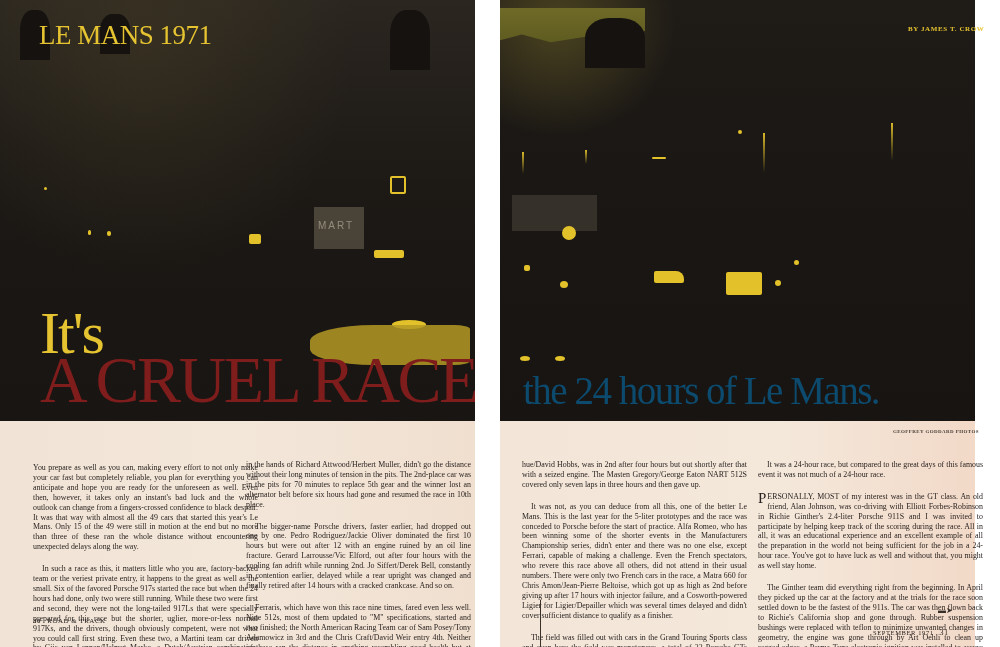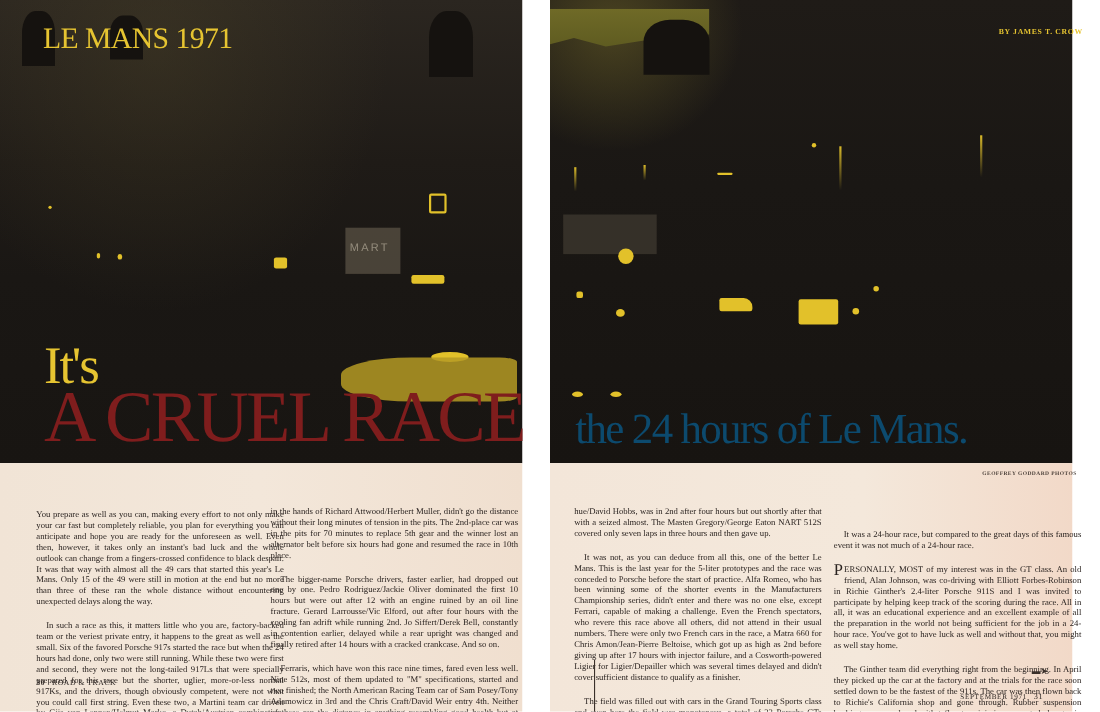"It's" .headline-1 { font-size: 48px -> 60px }
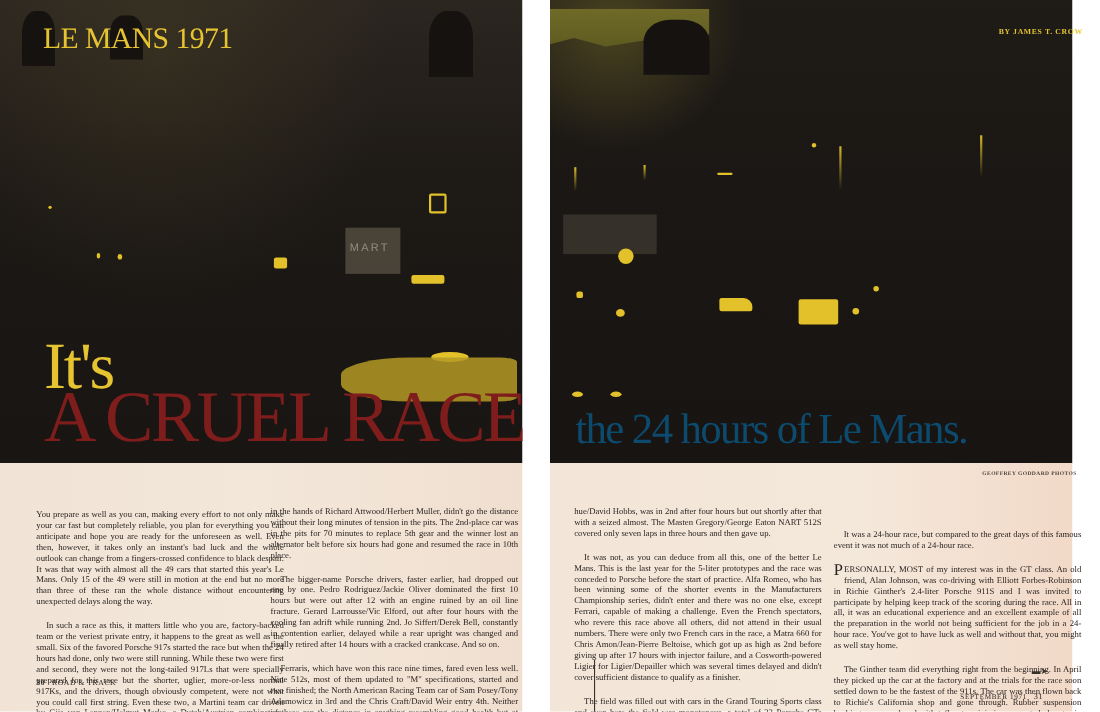"hue/David Hobbs, was in 2nd" p { text: almost -> engine }
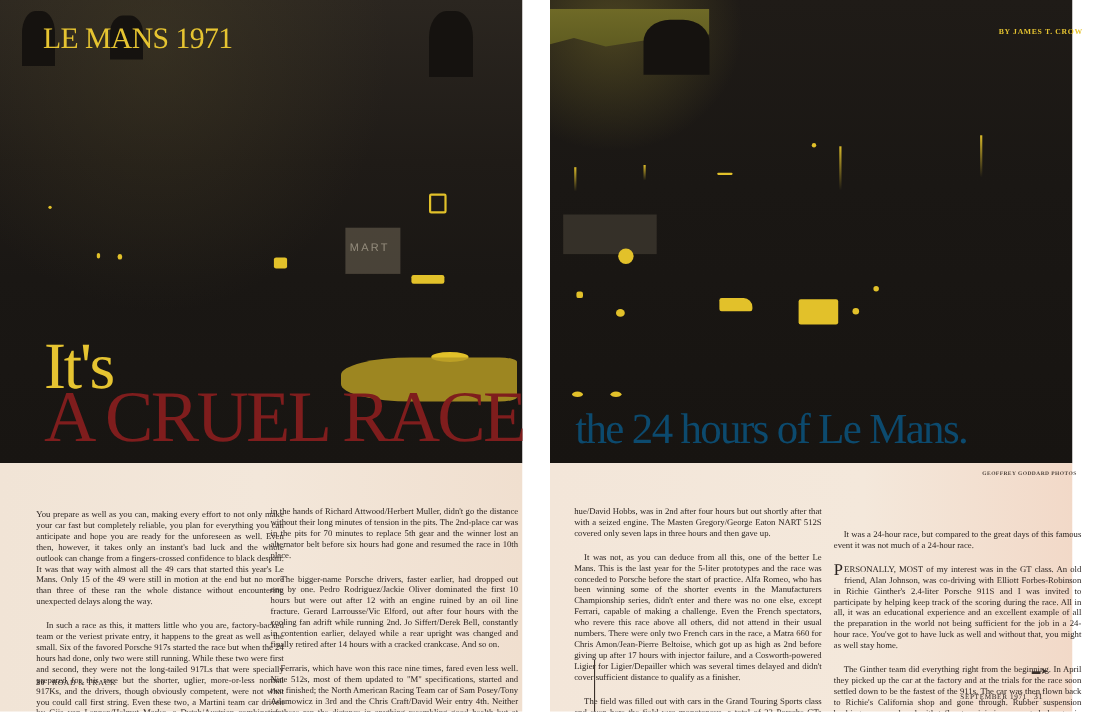"It was a 24-hour race," .col-r2 .p-intro { margin-top: 21px -> none }
